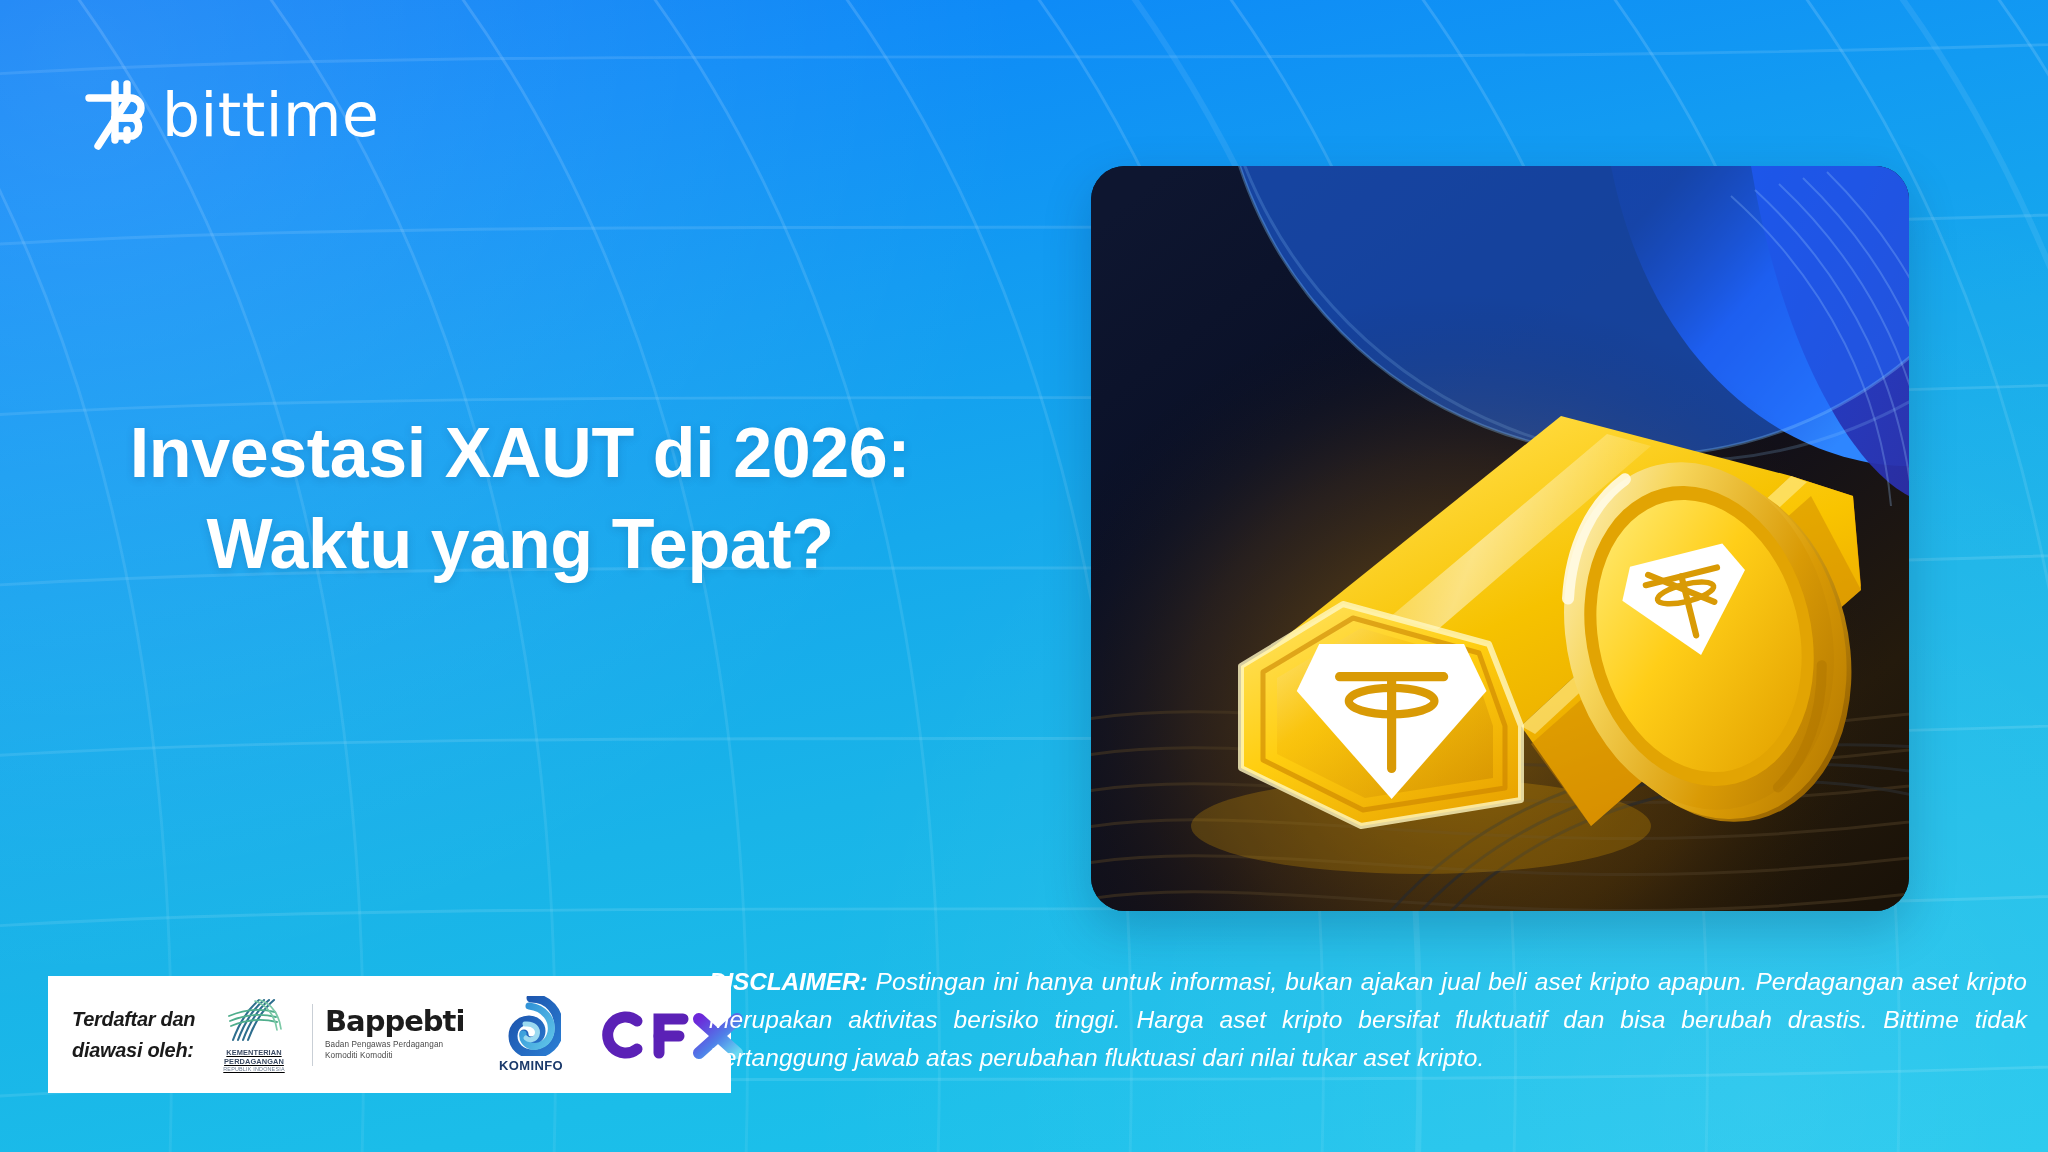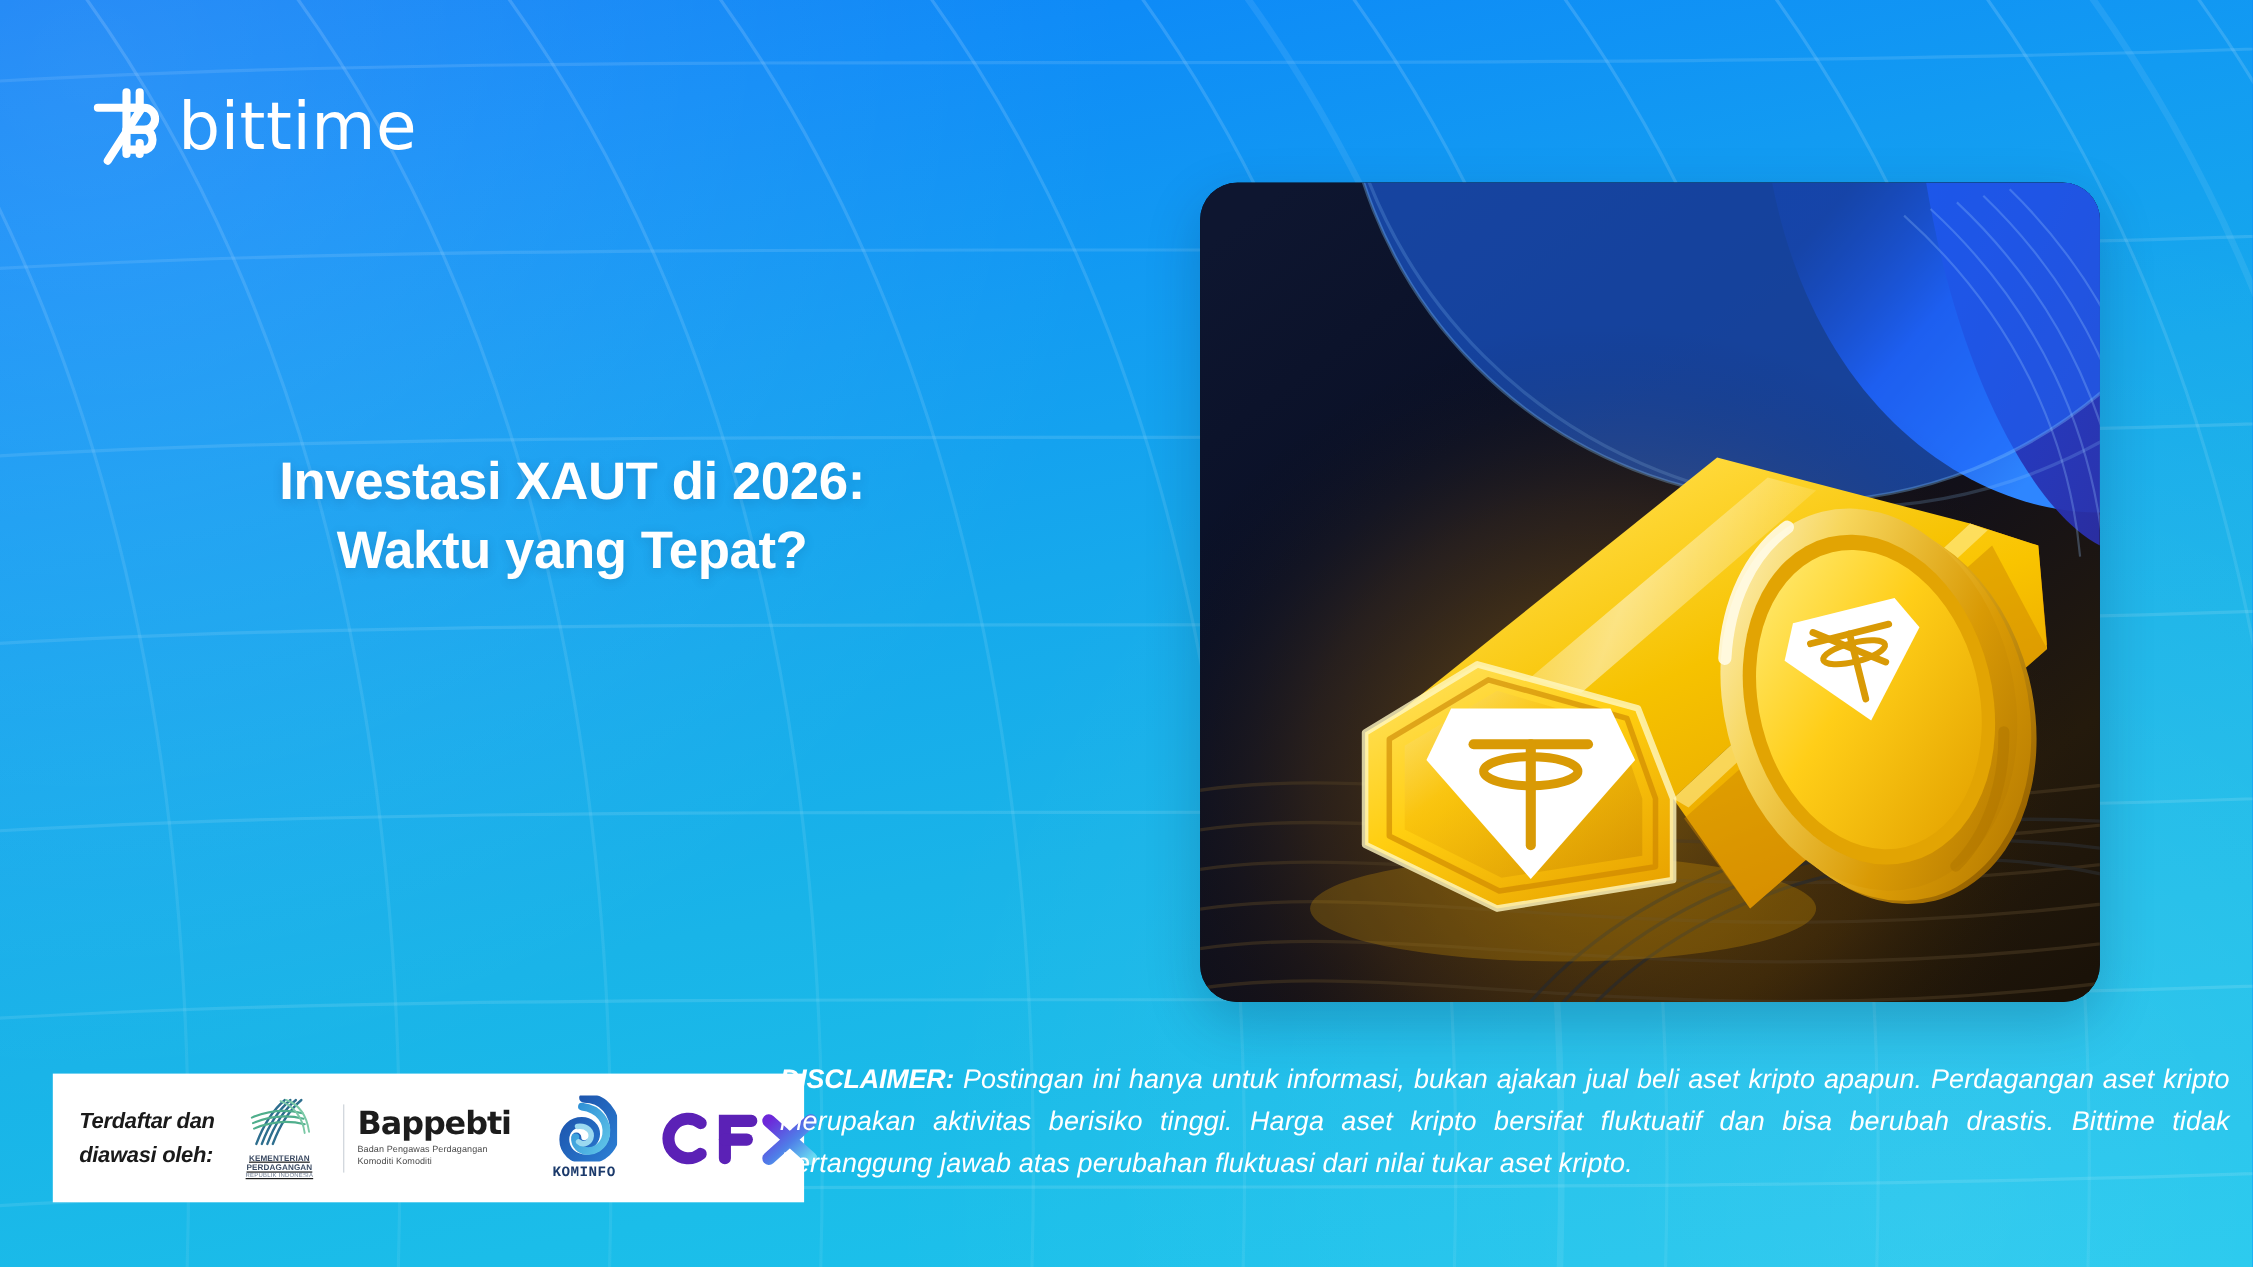"Investasi XAUT di 2026:" .headline-line { font-size: 48px -> 70px }
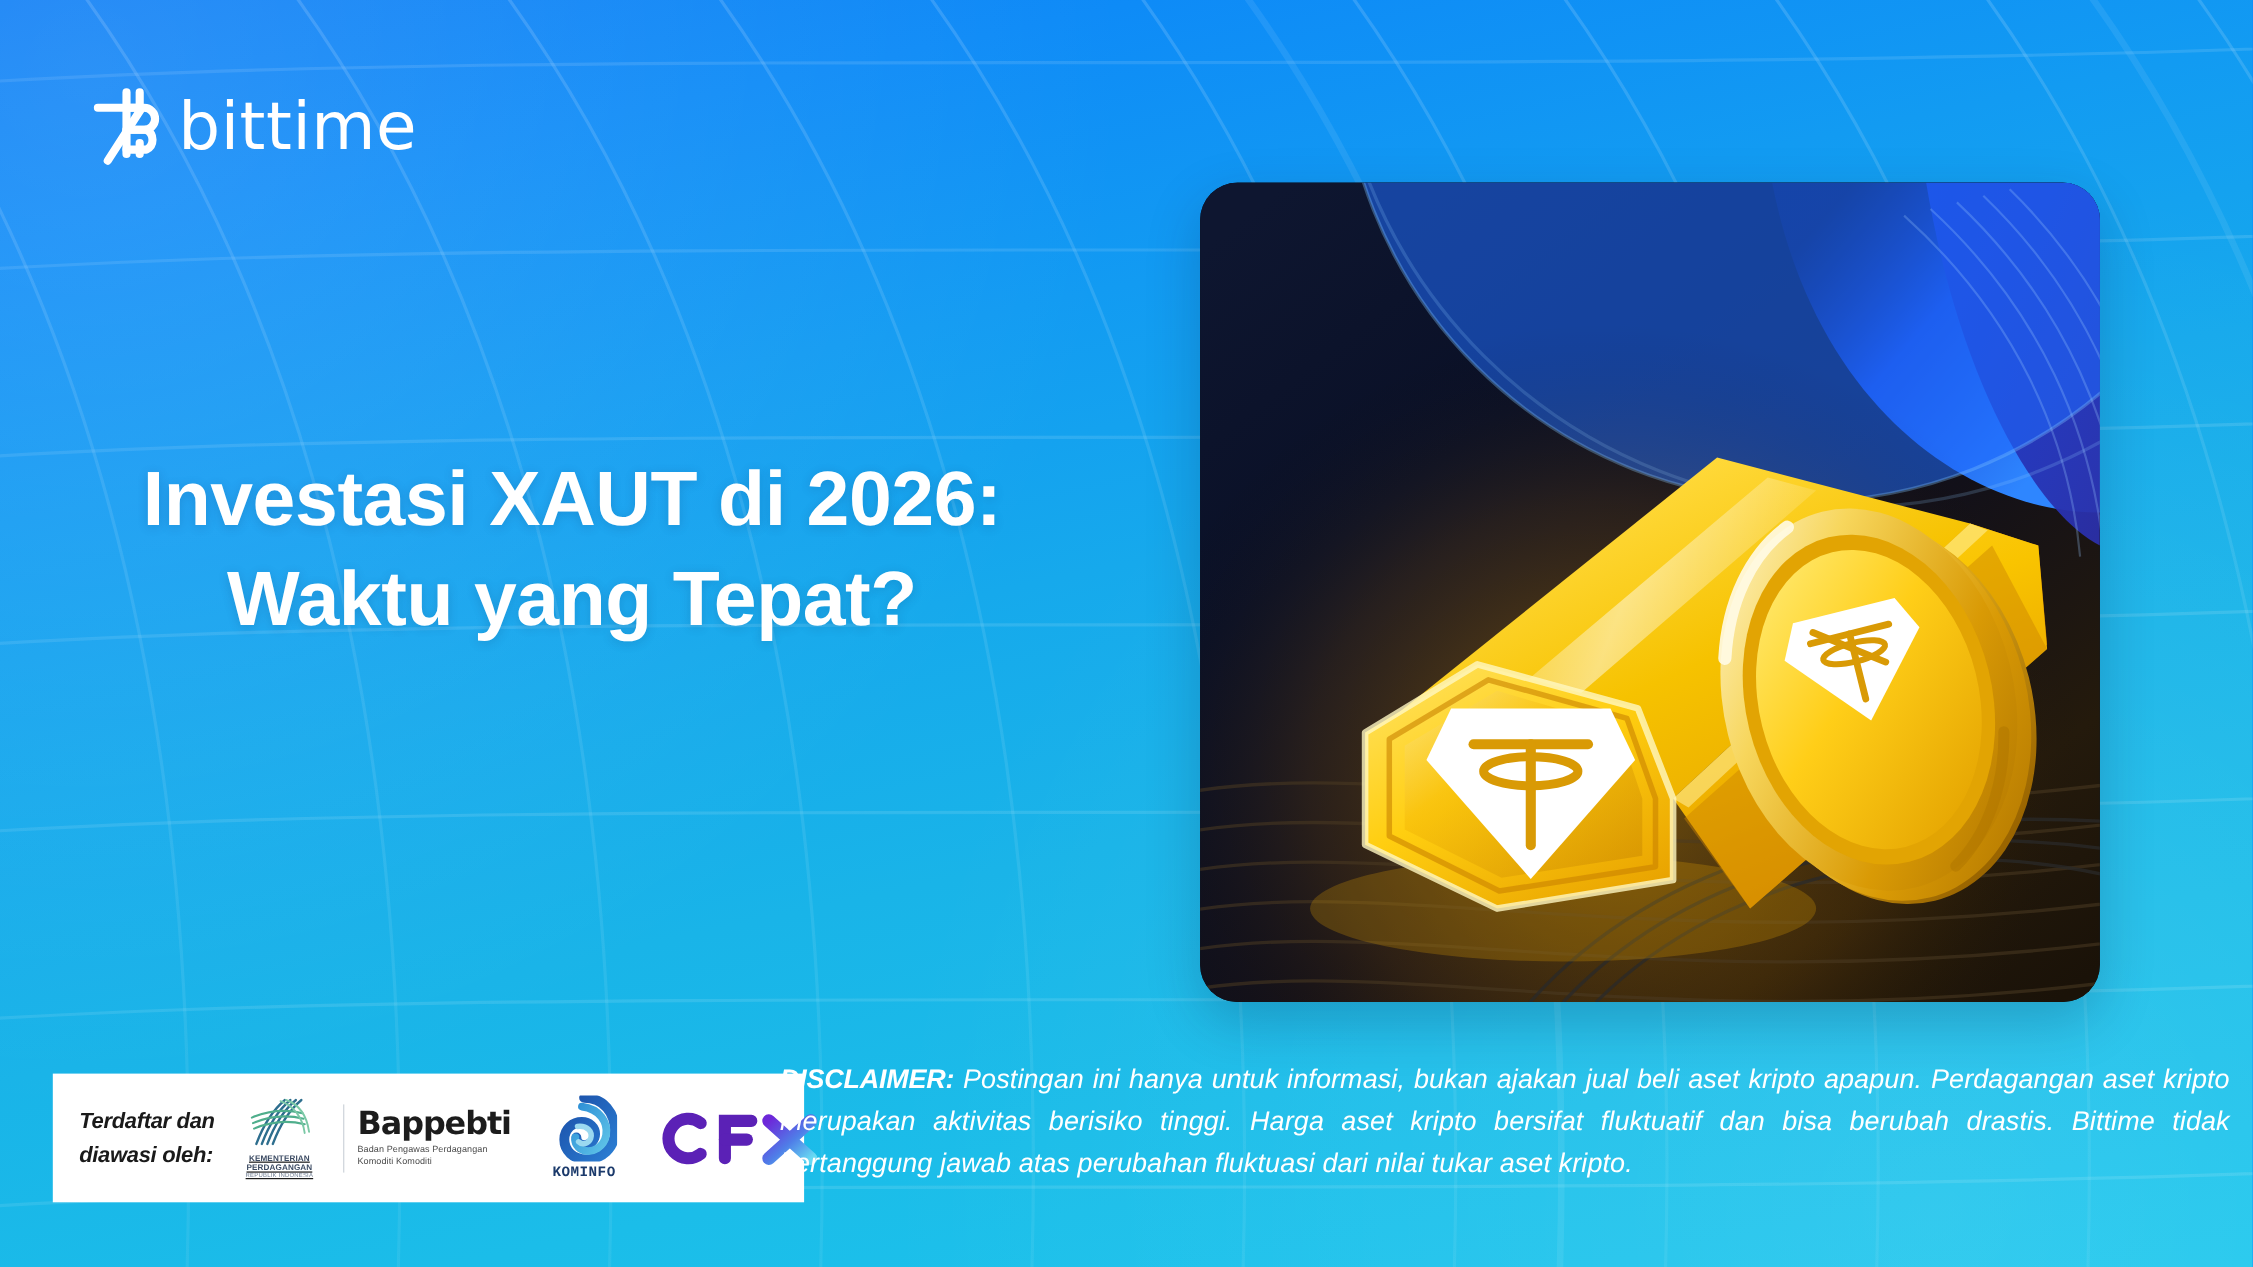"KOMINFO" .reg-kominfo { font-family: Liberation Mono, monospace -> none }
